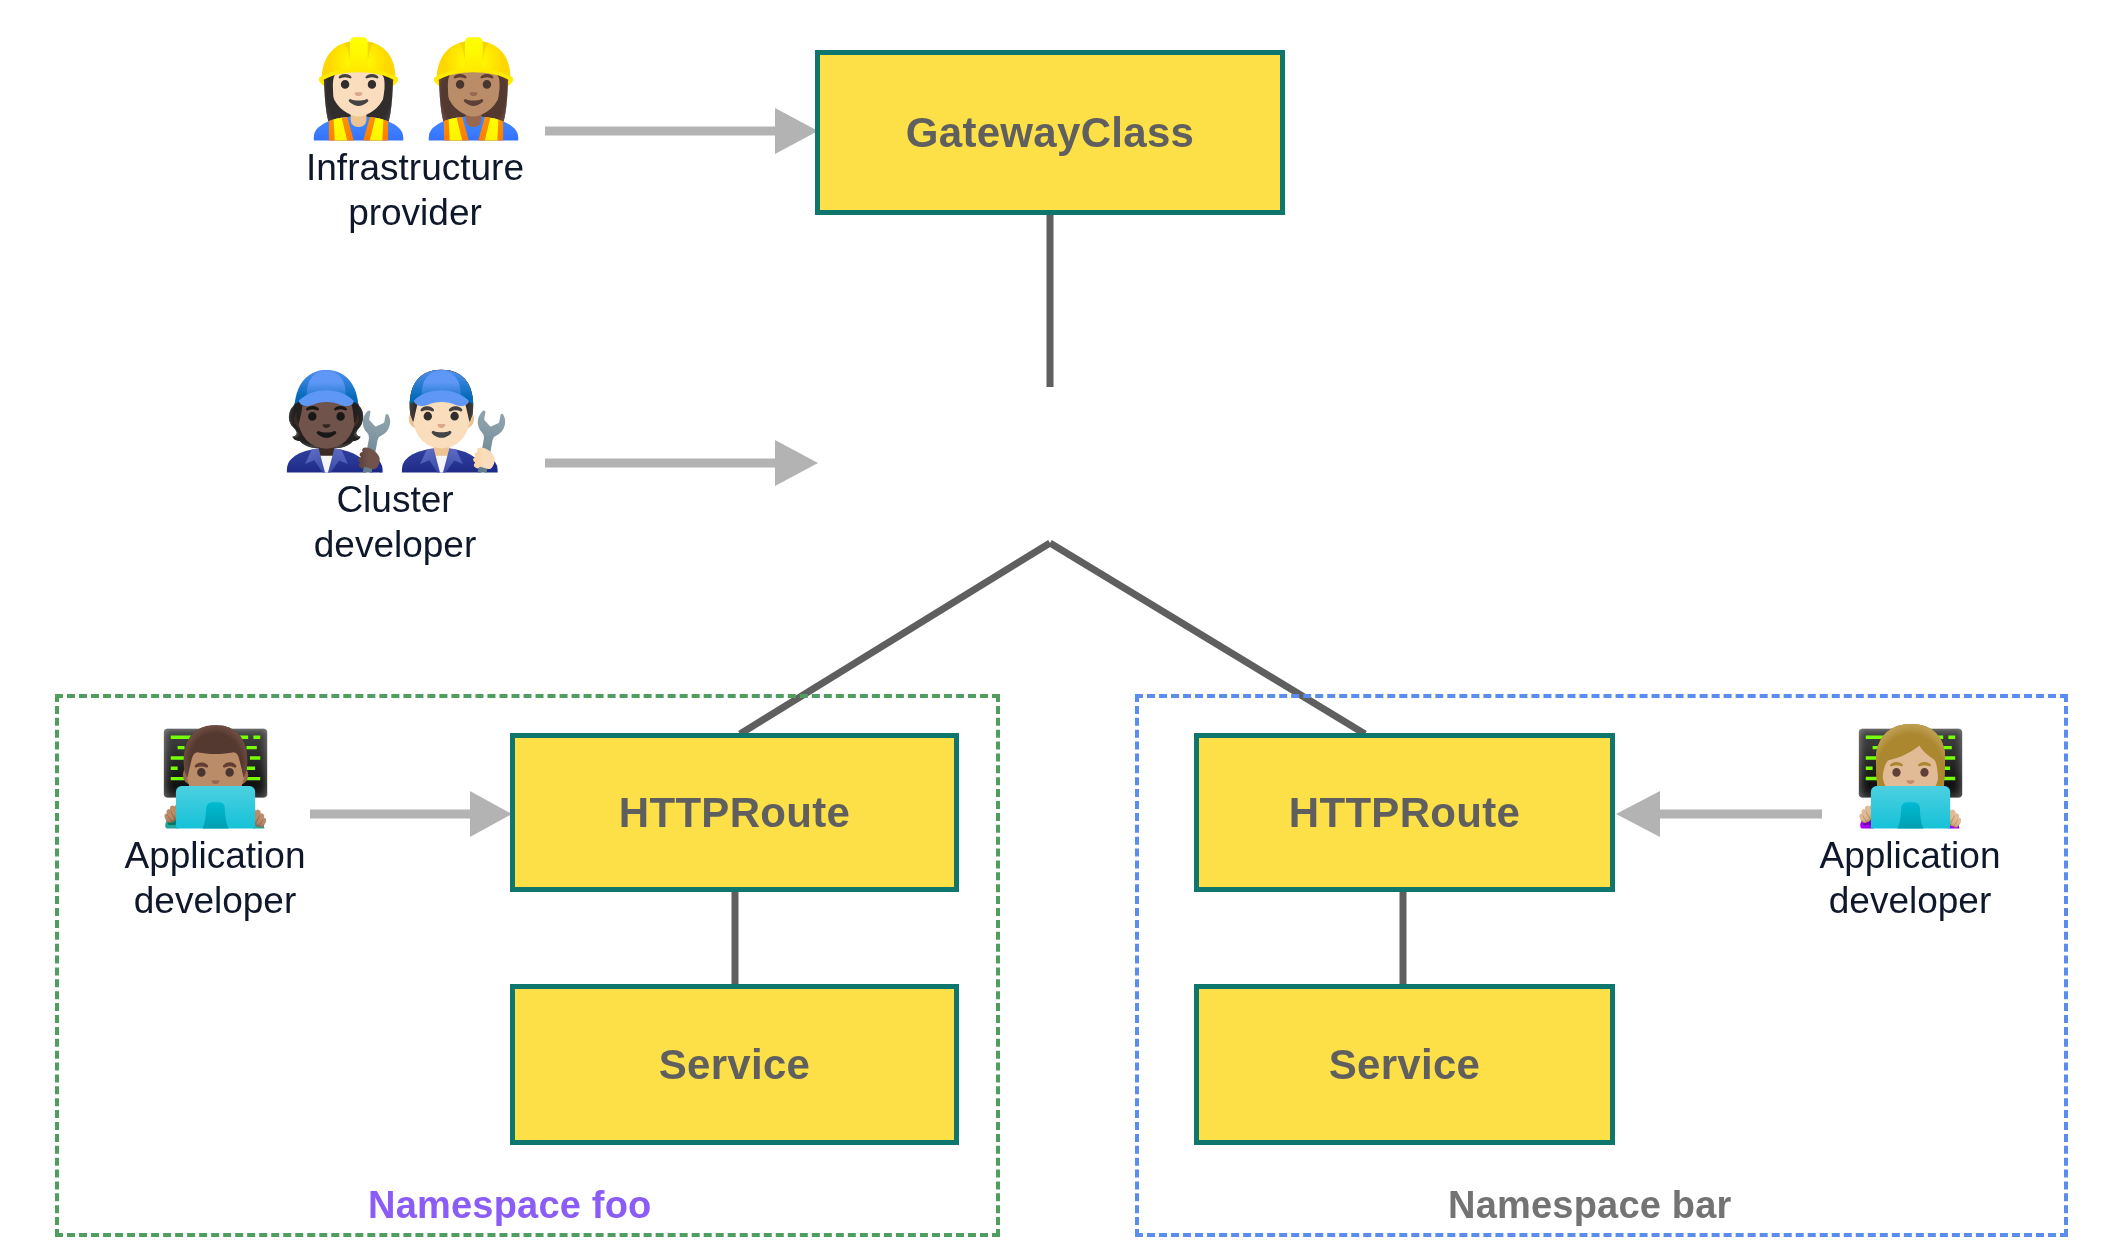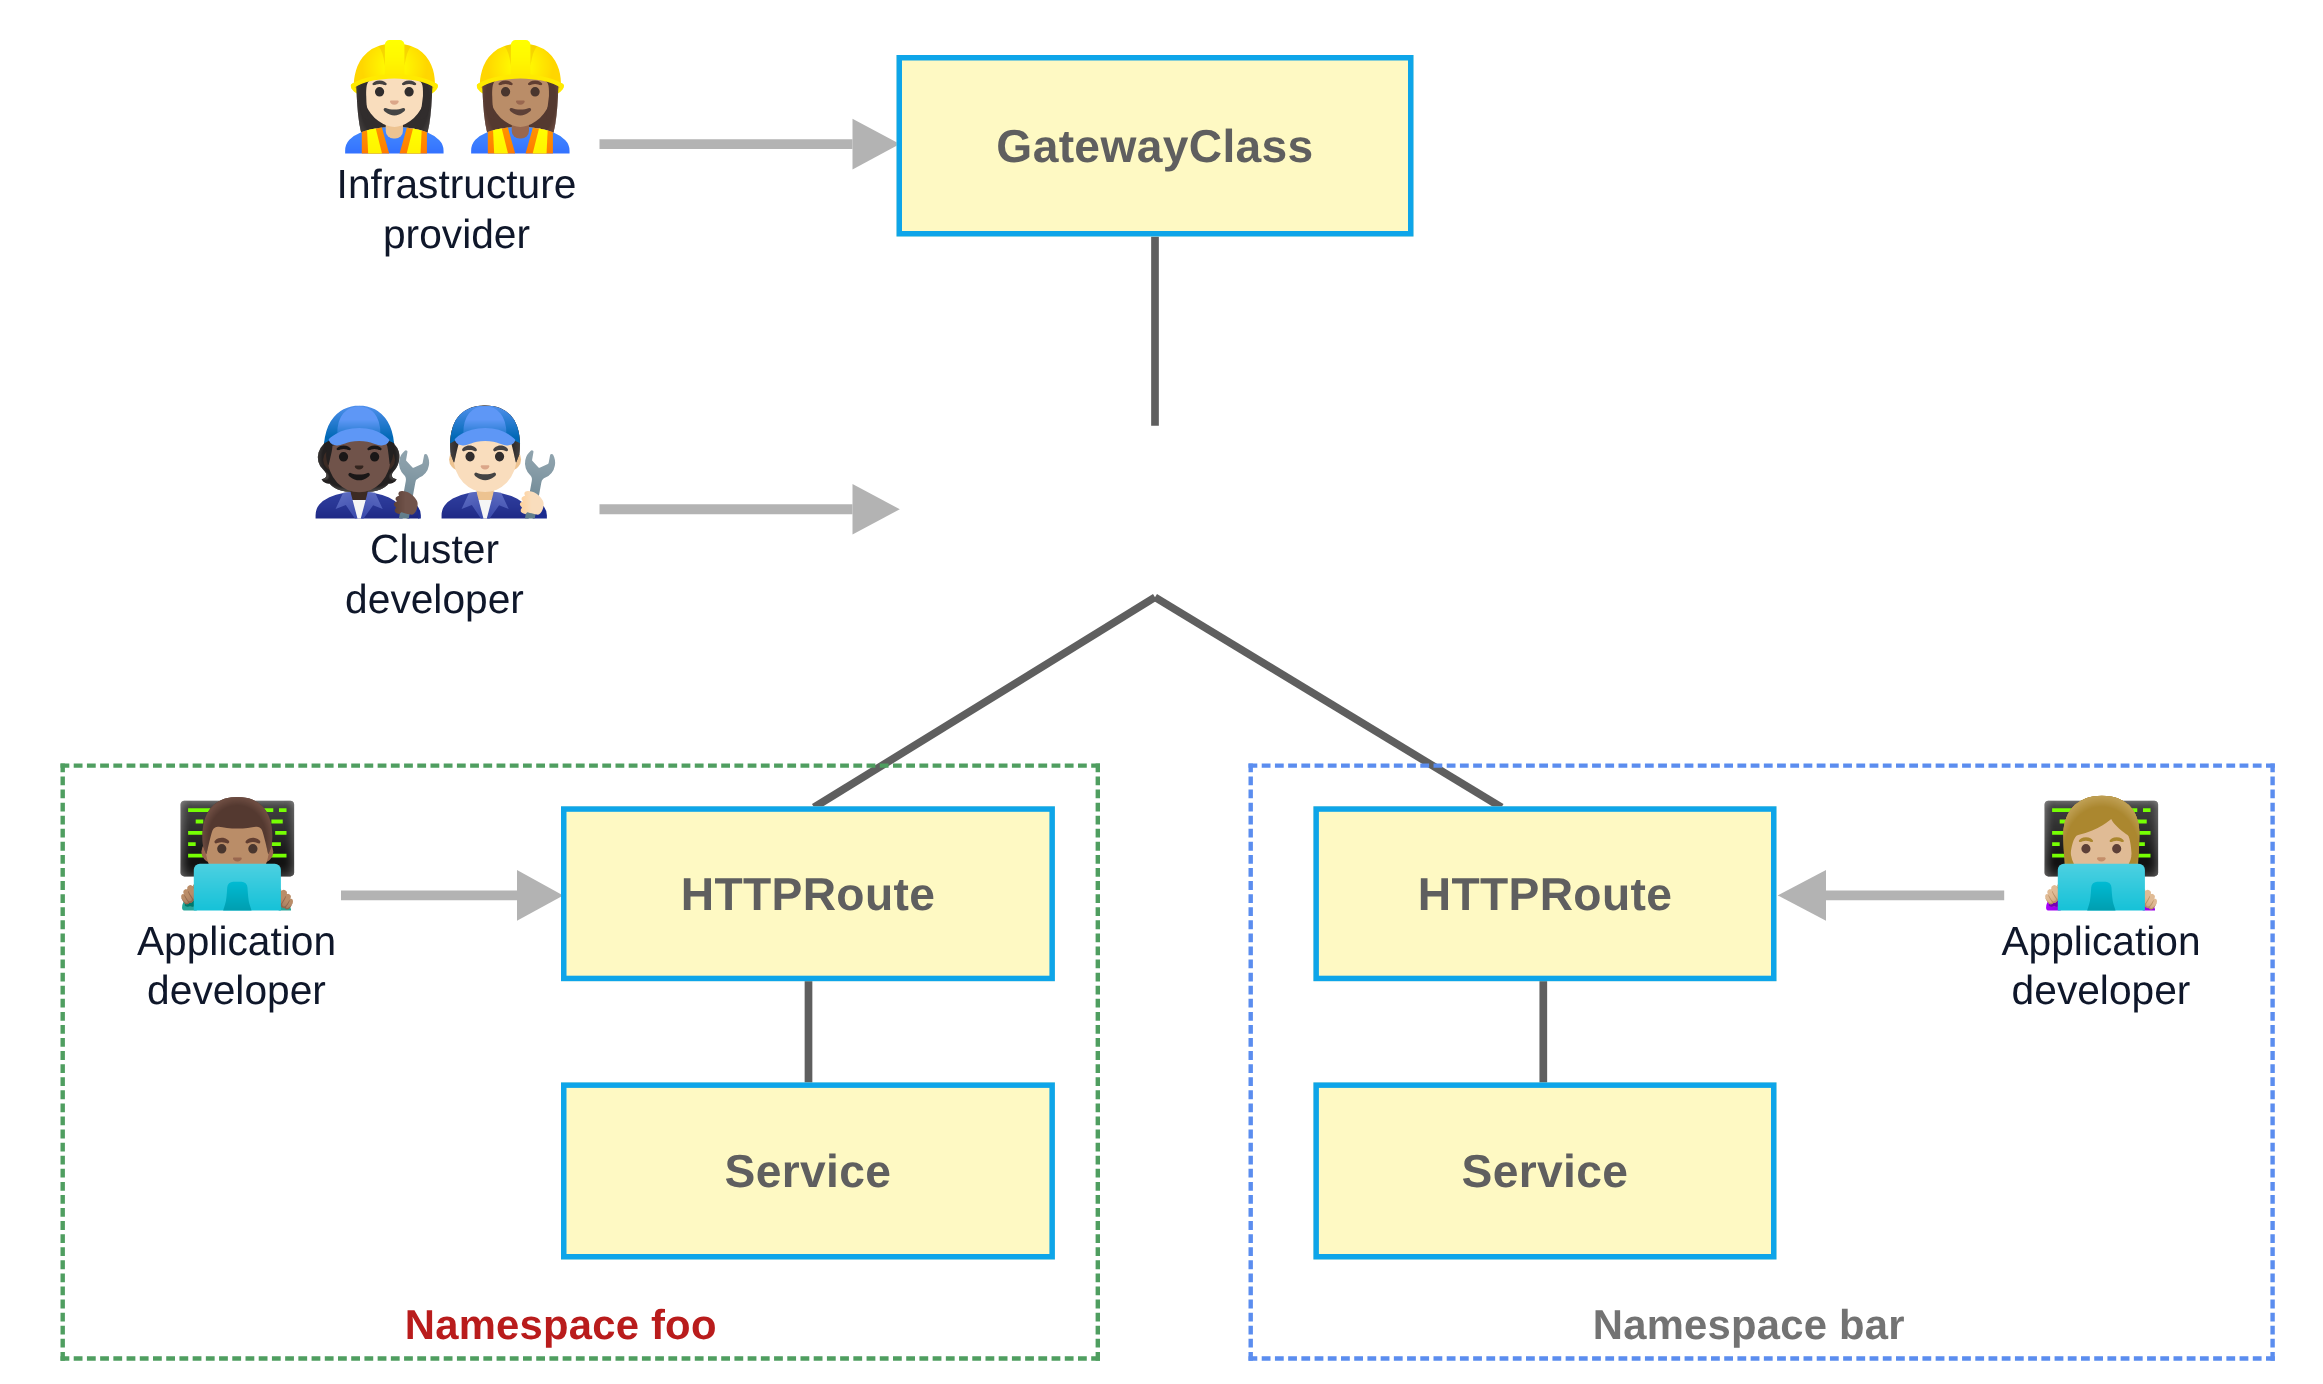"GatewayClass" .res-box { background: #fef9c3 -> #fde047; border: 5px solid #0ea5e9 -> 5px solid #0f766e }
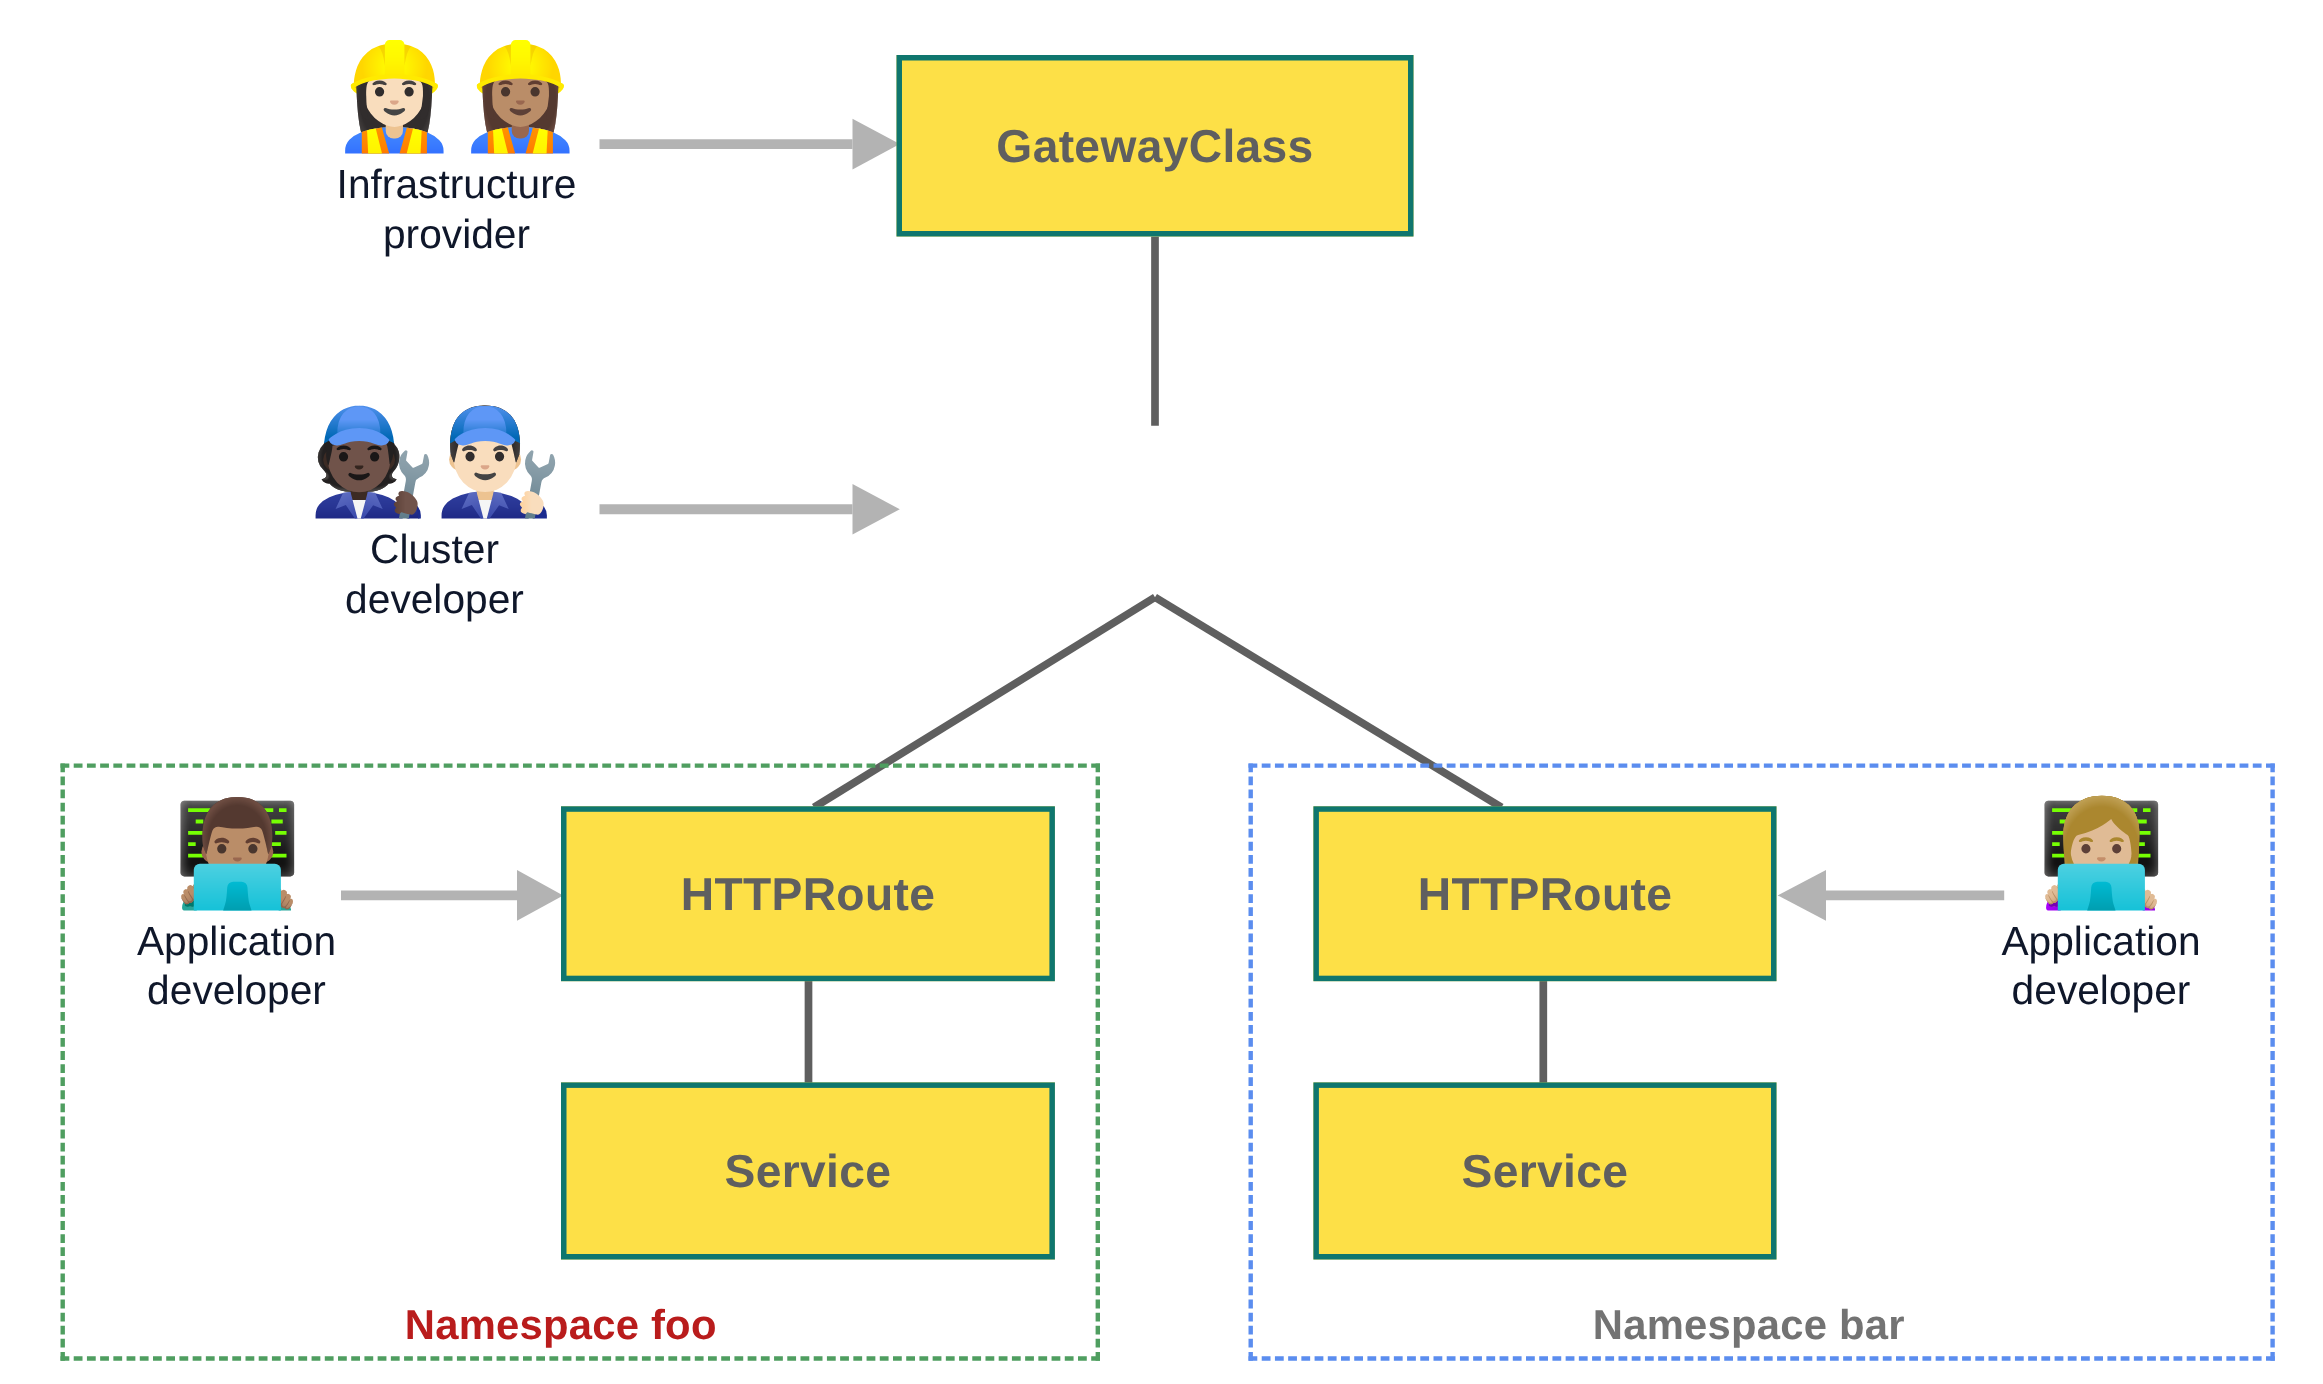"Namespace foo" .ns-label.foo { color: #b91c1c -> #8b5cf6 }
